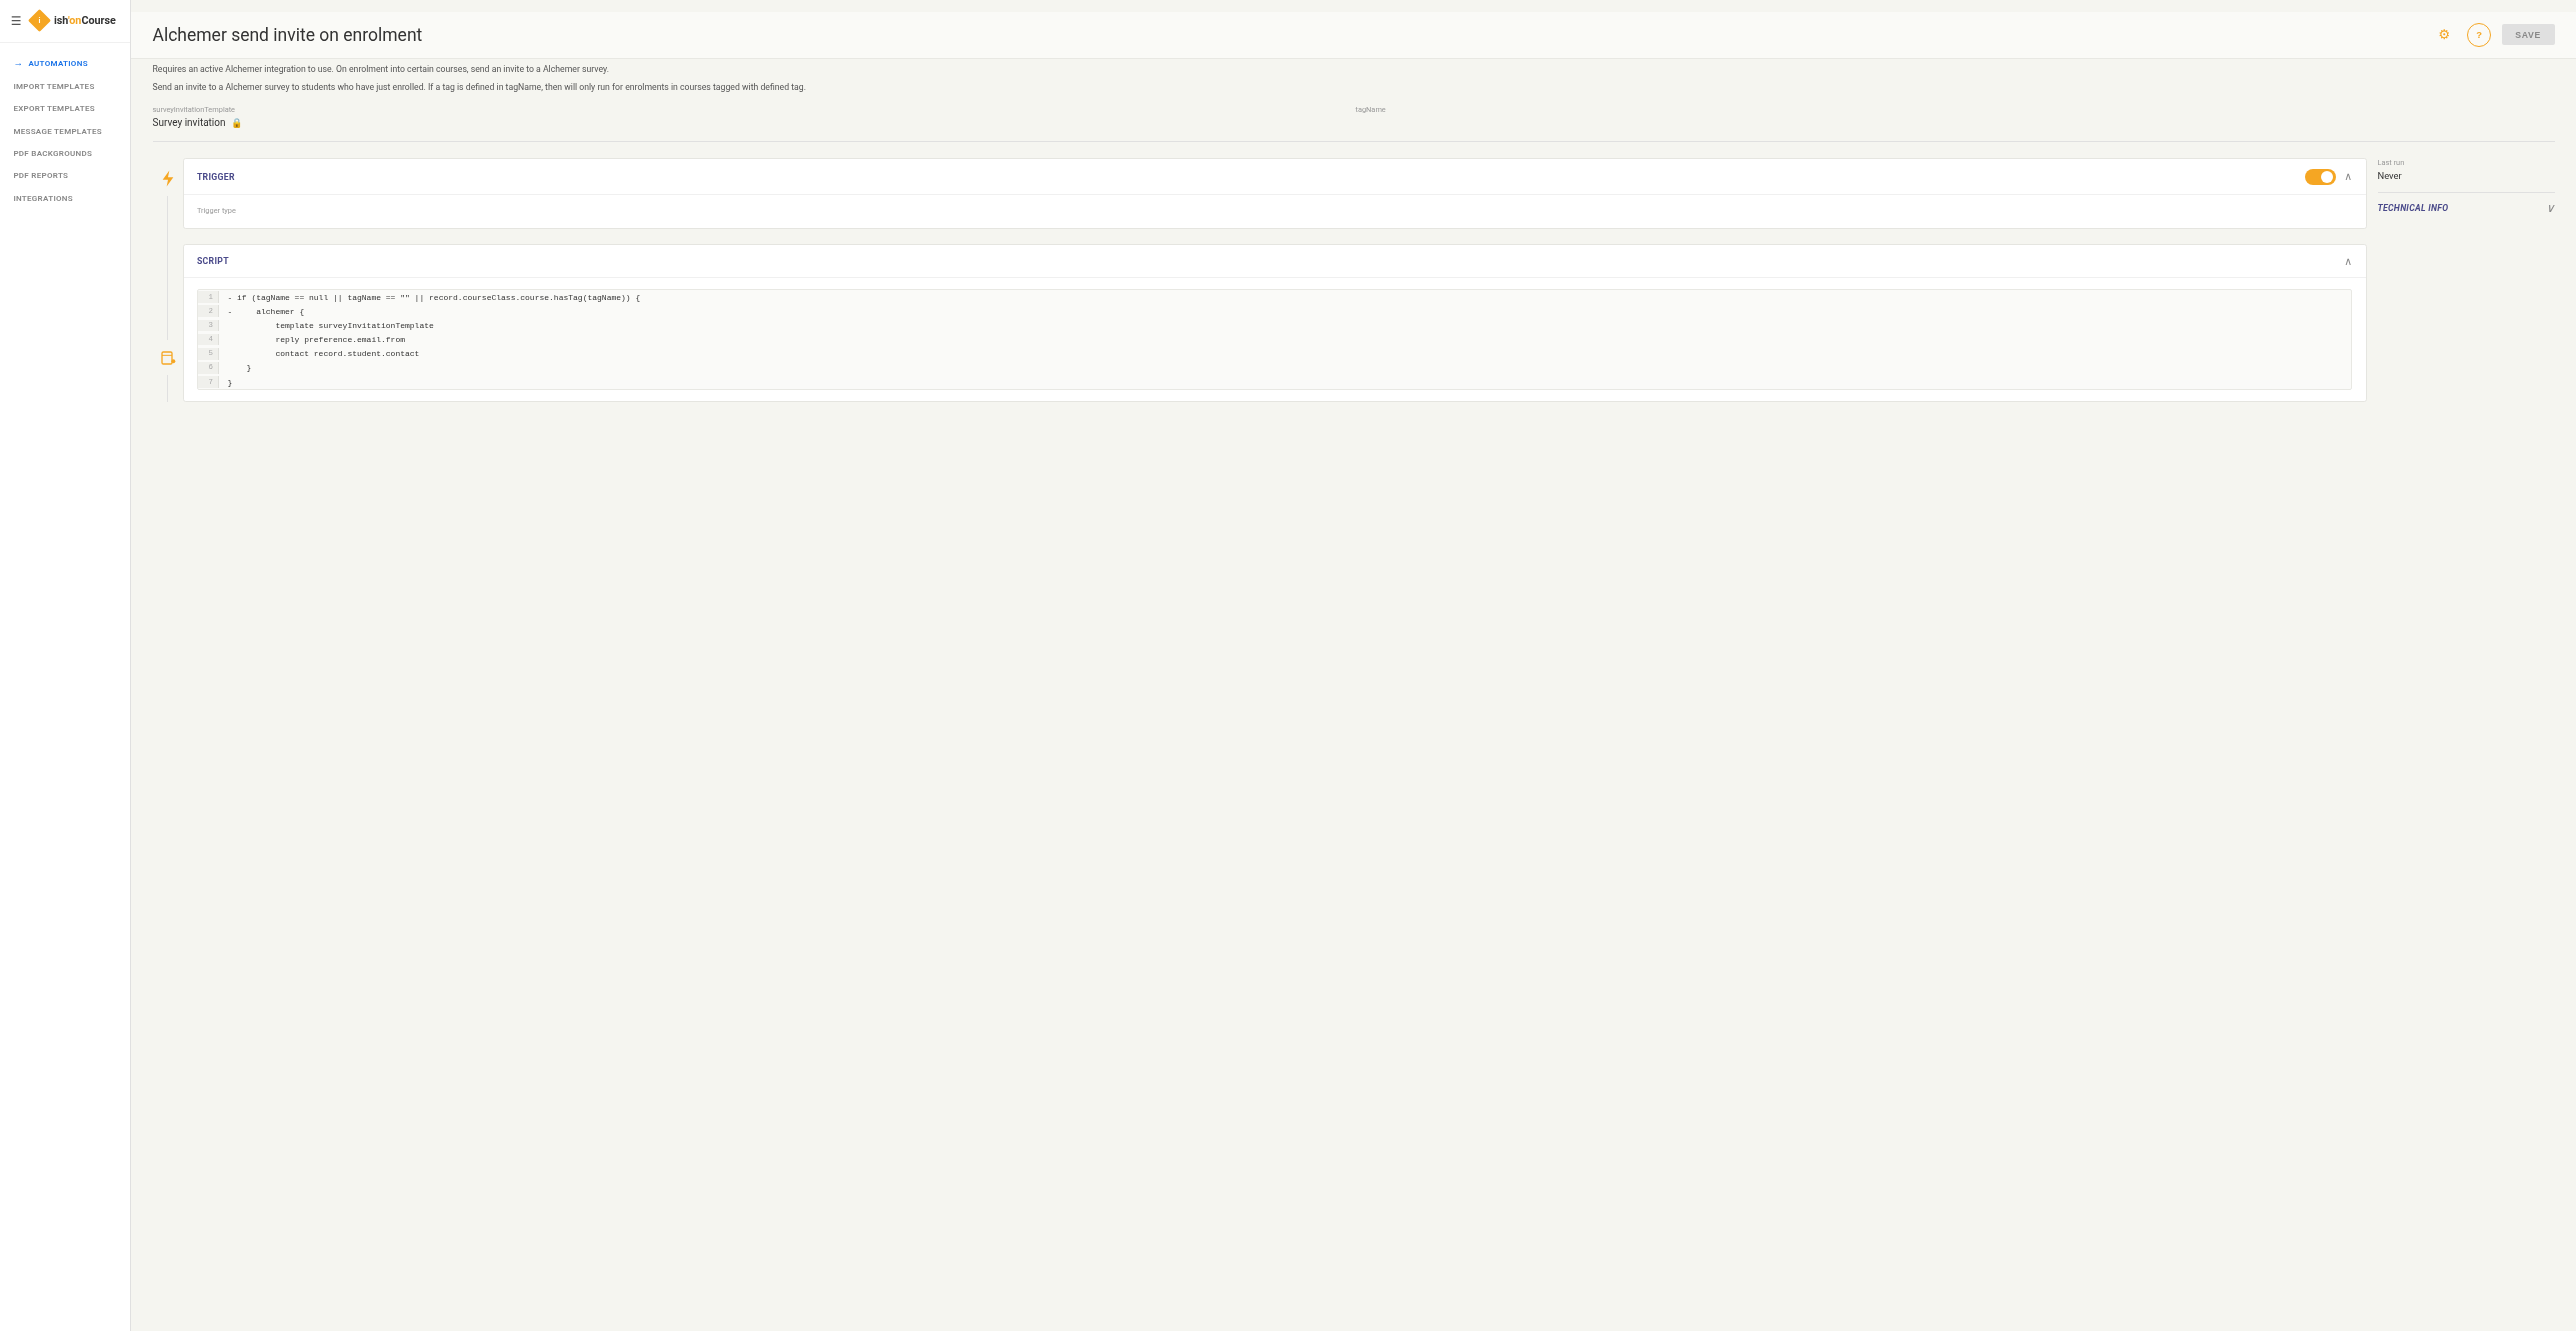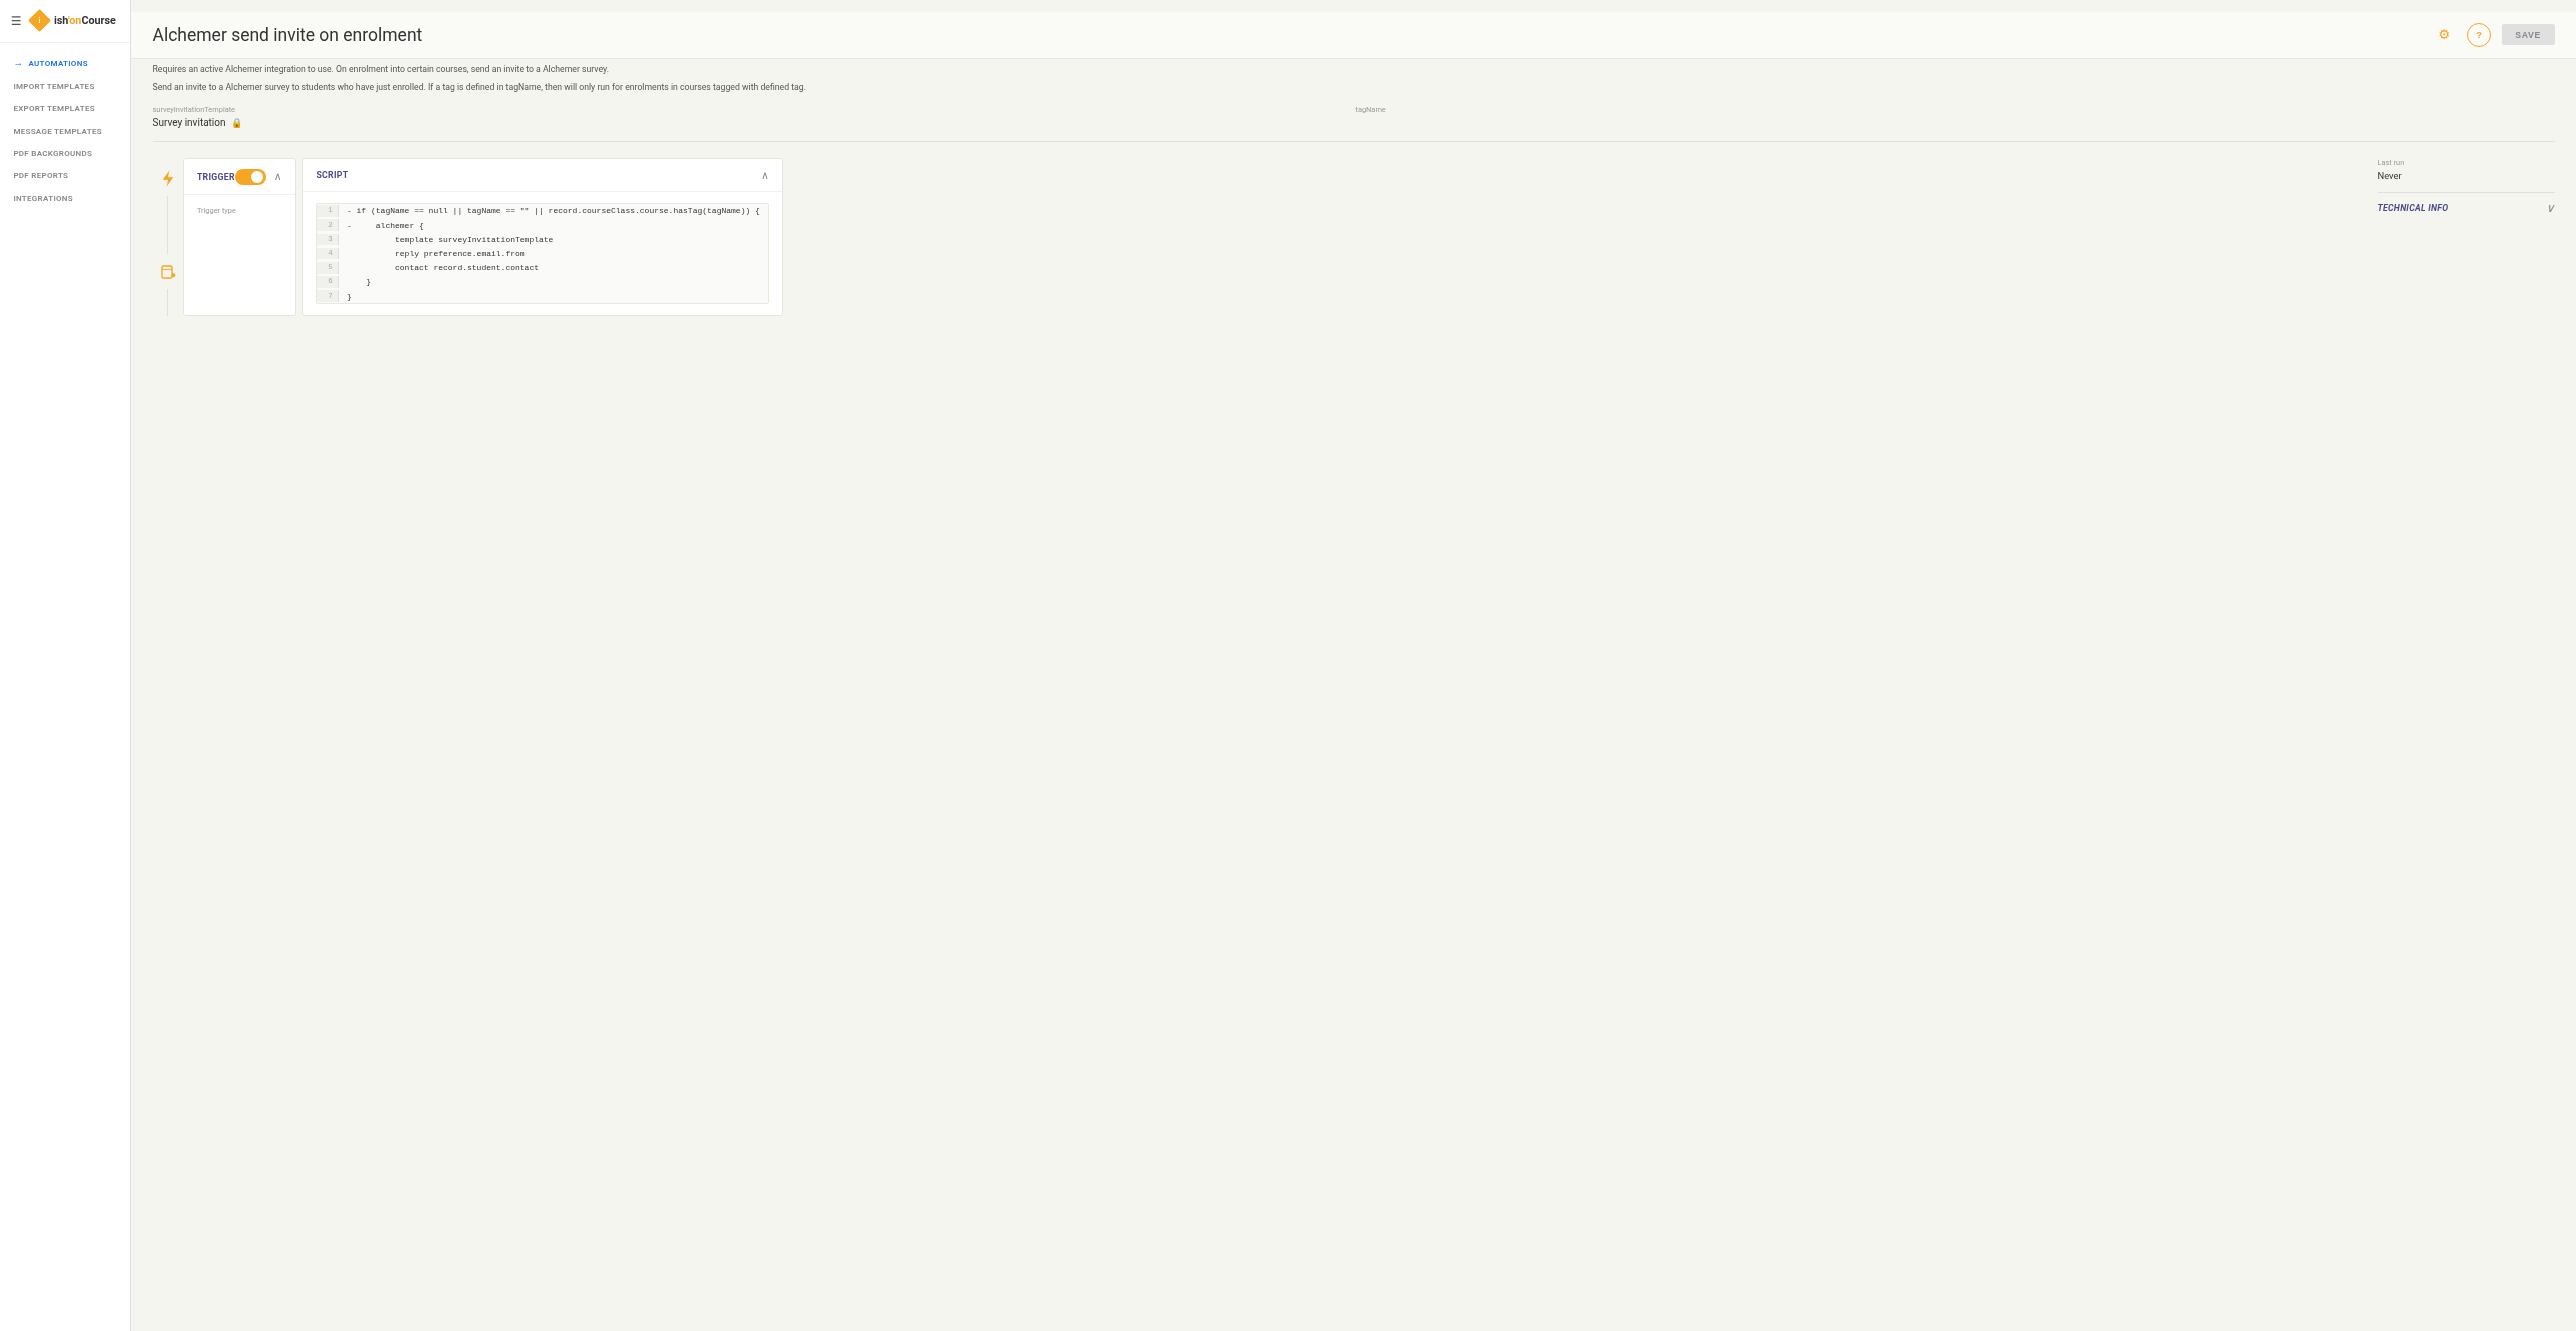"TRIGGER" div { flex-direction: row -> column; gap: 6px -> 15px }
